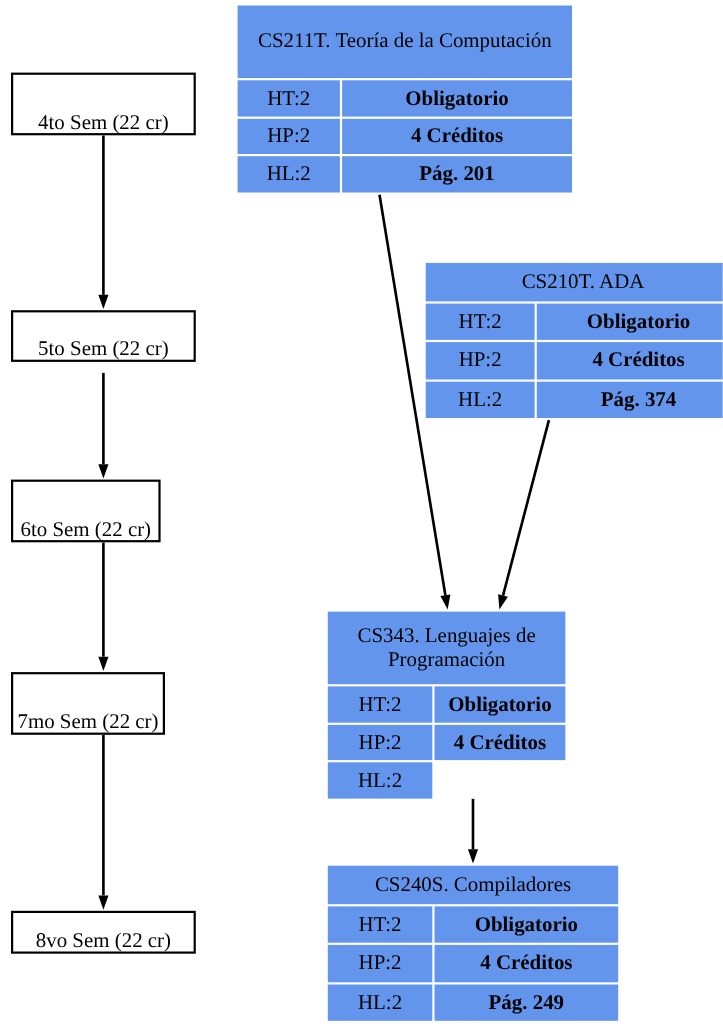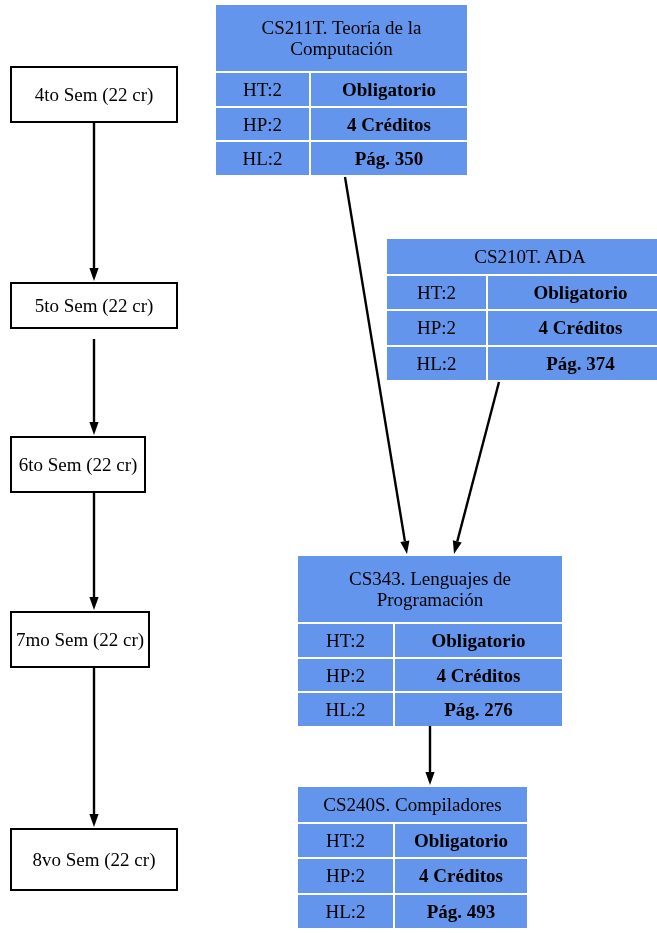"CS211T. Teoría de la Computación" div.course-node { justify-content: none -> flex-end; width: 251px -> 304px }
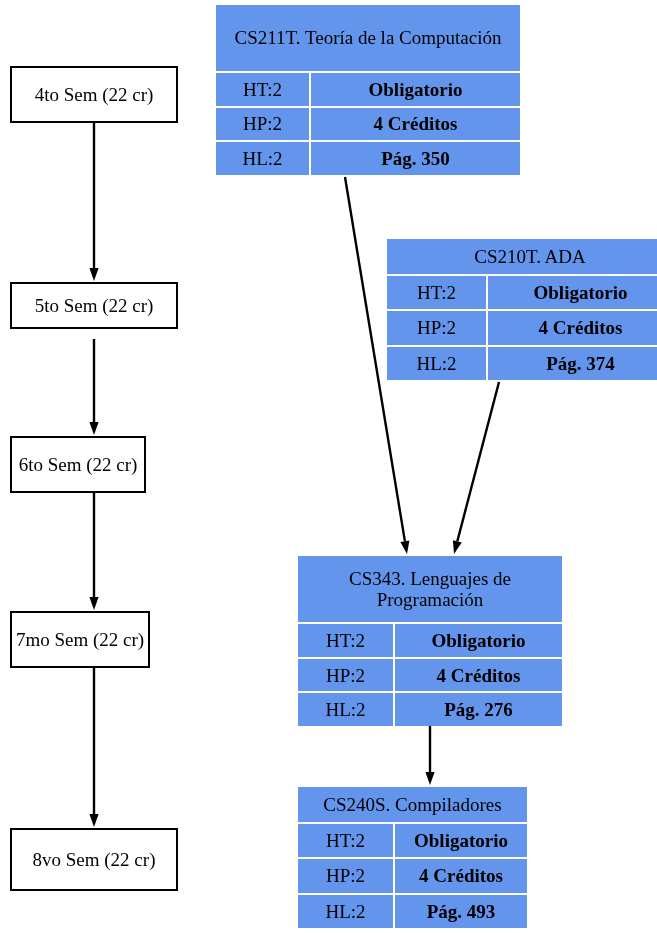"4to Sem (22 cr)" .sem-node { align-items: center -> flex-end }
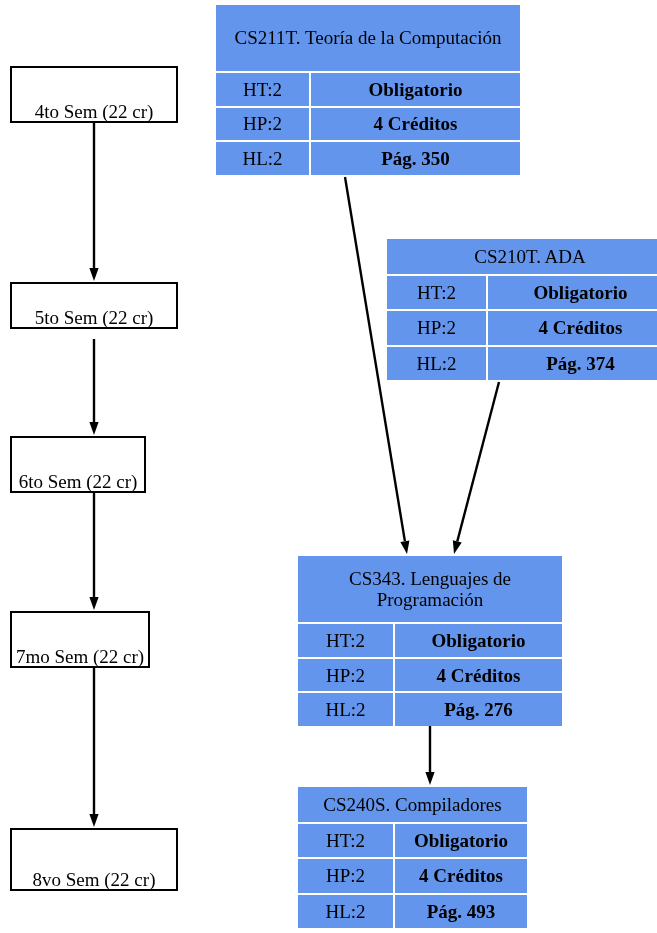"Pág. 350" div.cell { text: 350 -> 201 }
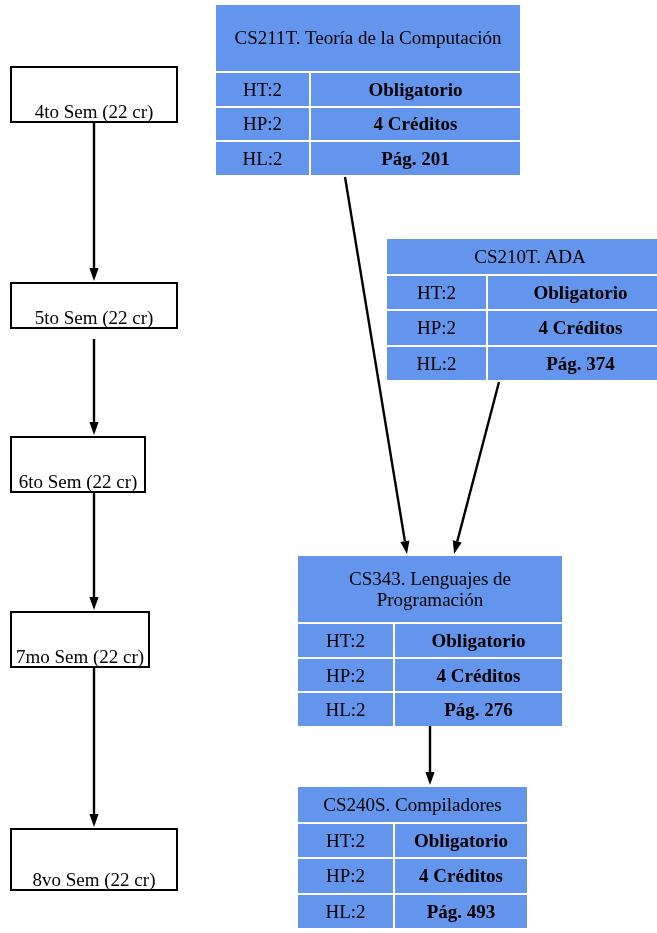"CS343. Lenguajes de Programación" div.course-node { width: 264px -> 216px }
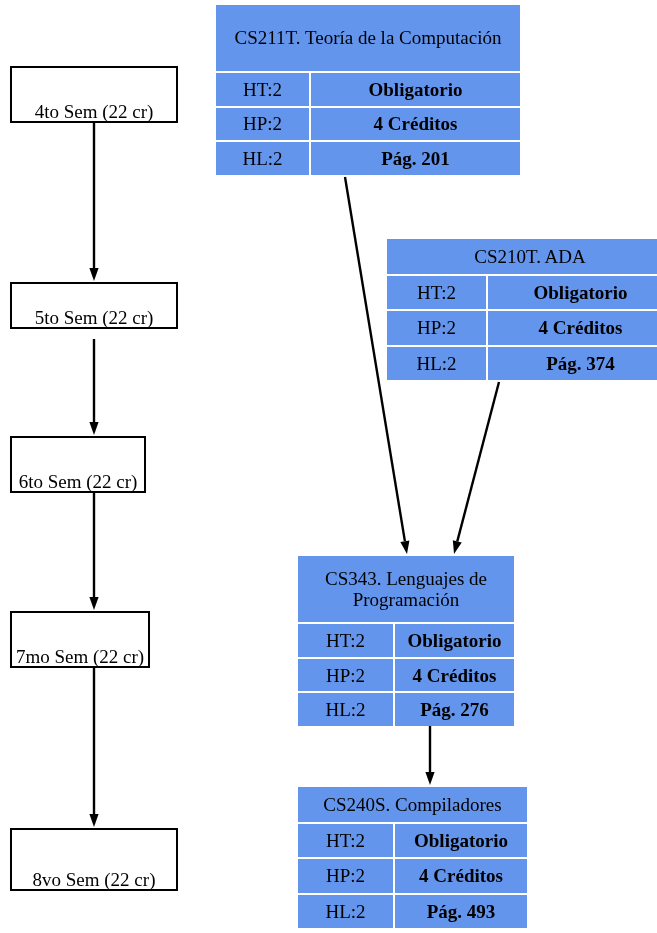"Pág. 276" div.cell { html: <div>Pág. 276</div> -> none }
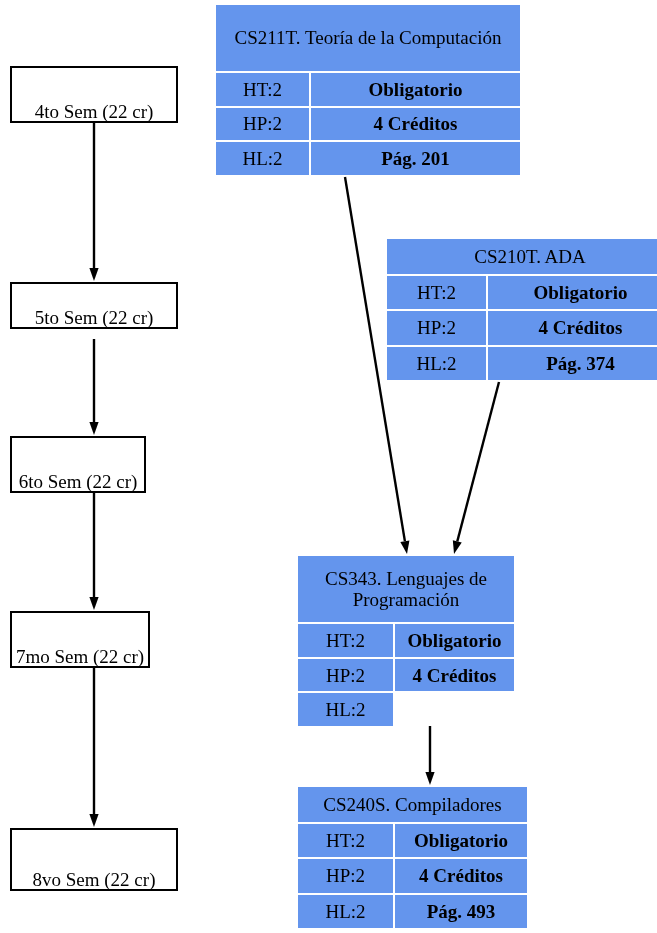"CS240S. Compiladores" div.course-node { width: 229px -> 264px }
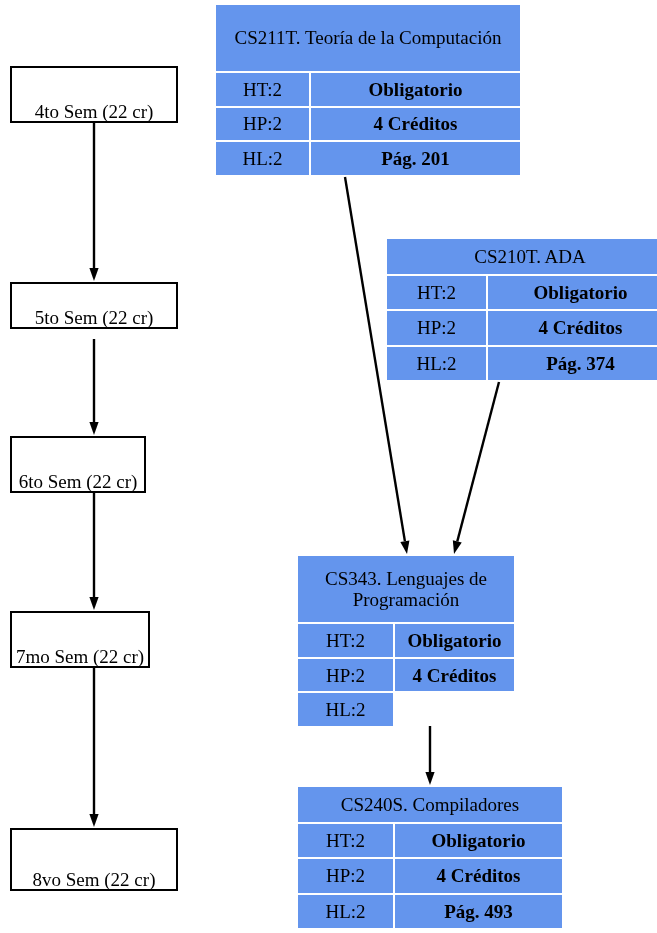"8vo Sem (22 cr)" div.sem-node { height: 63px -> 39px }
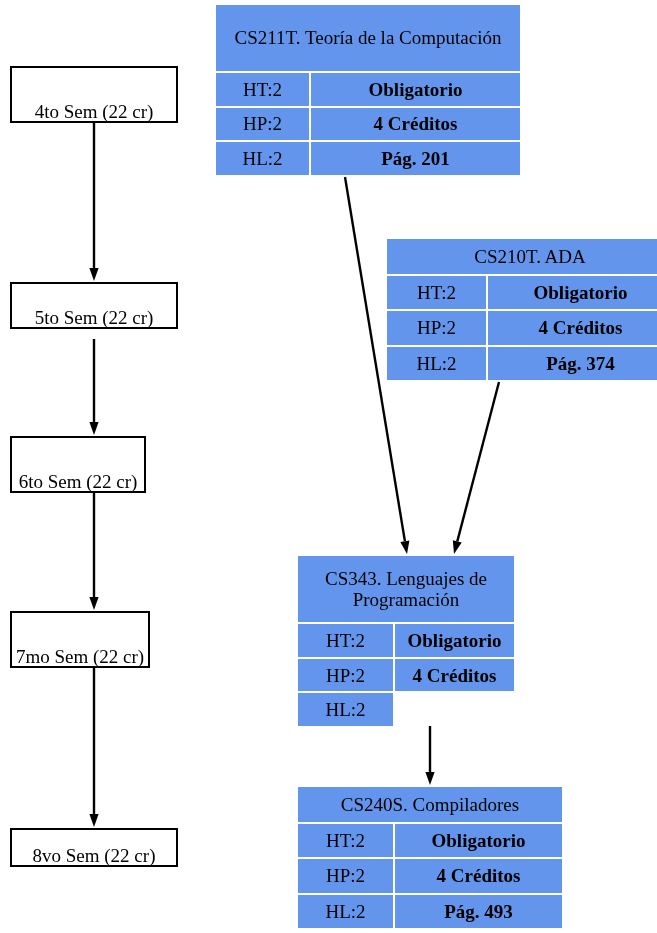"Pág. 493" div.cell { text: 493 -> 249 }
